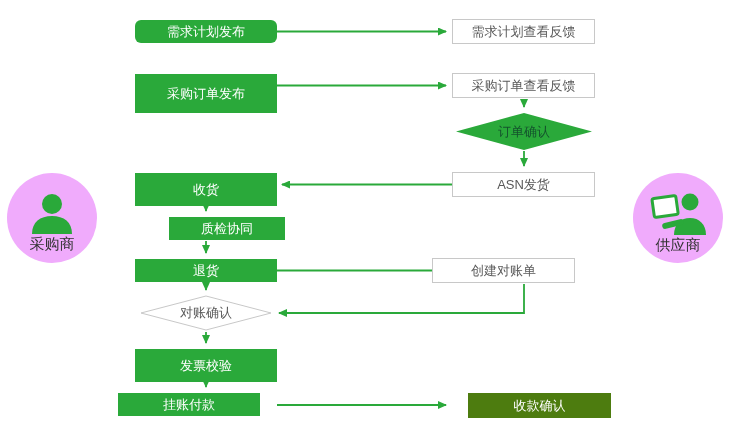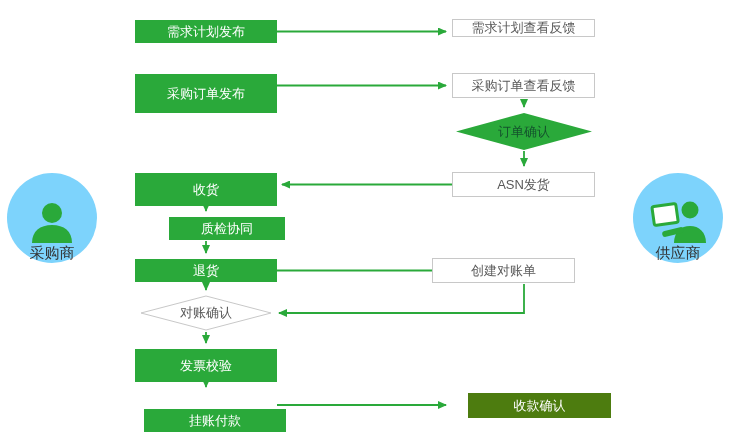"需求计划发布" div.node { border-radius: none -> 6px }
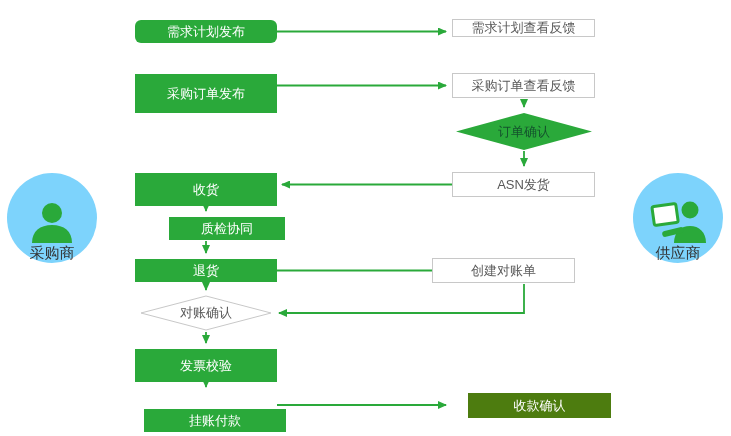"需求计划查看反馈" div.node { height: 18px -> 25px }
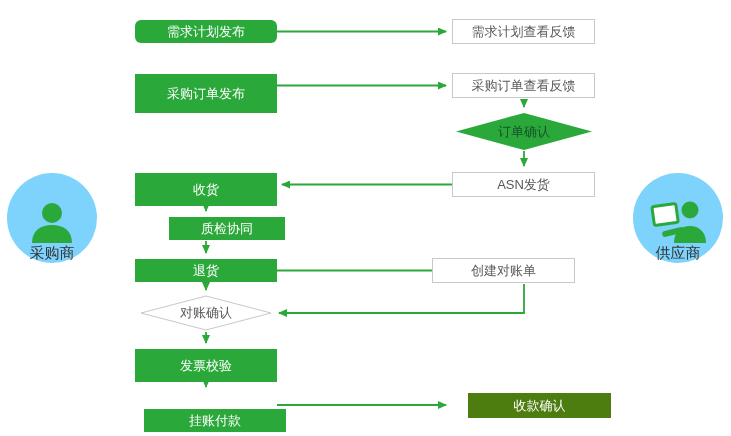"采购商" .actor { background: #7dd3fc -> #f0abfc; justify-content: flex-end -> center }
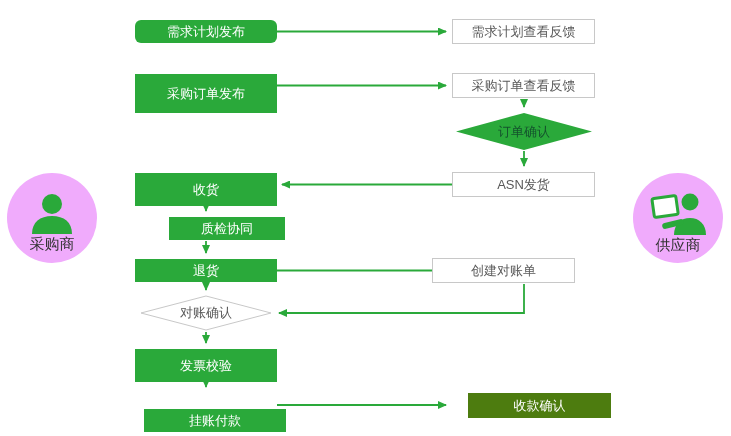"挂账付款" div.node { left: 144px -> 118px; margin-top: 16px -> none }
